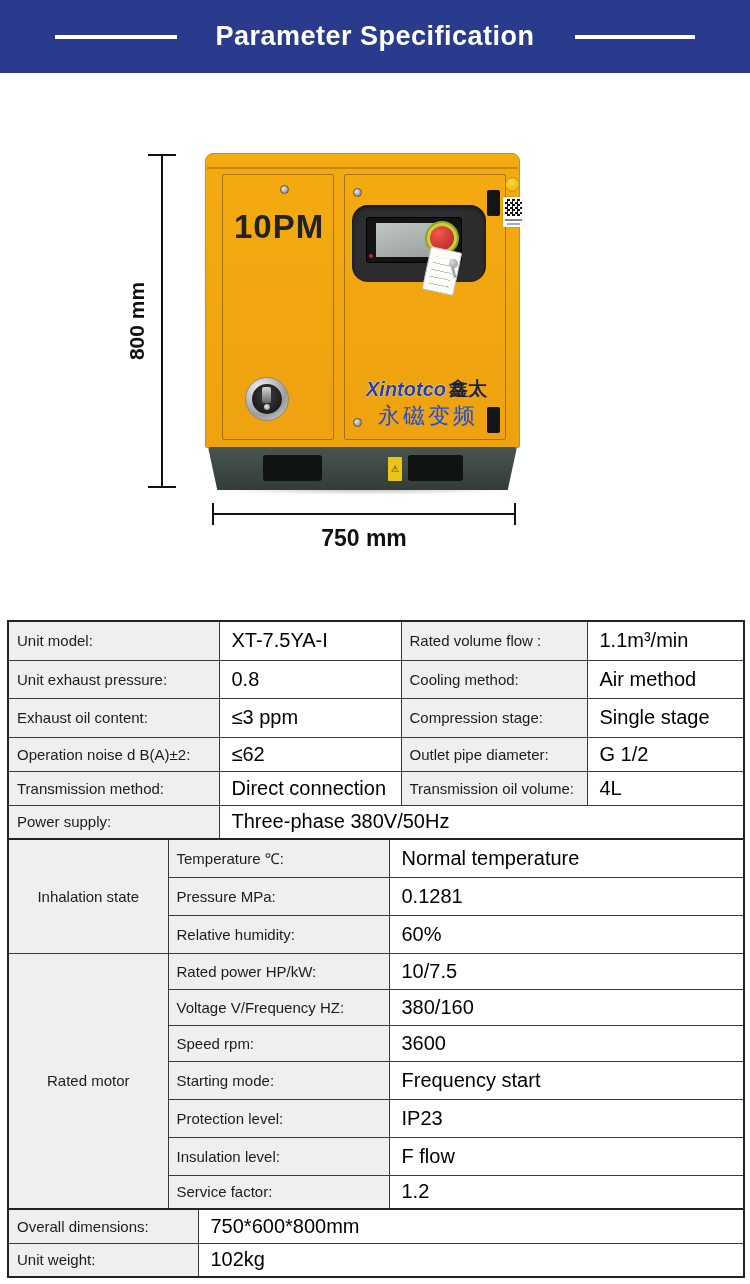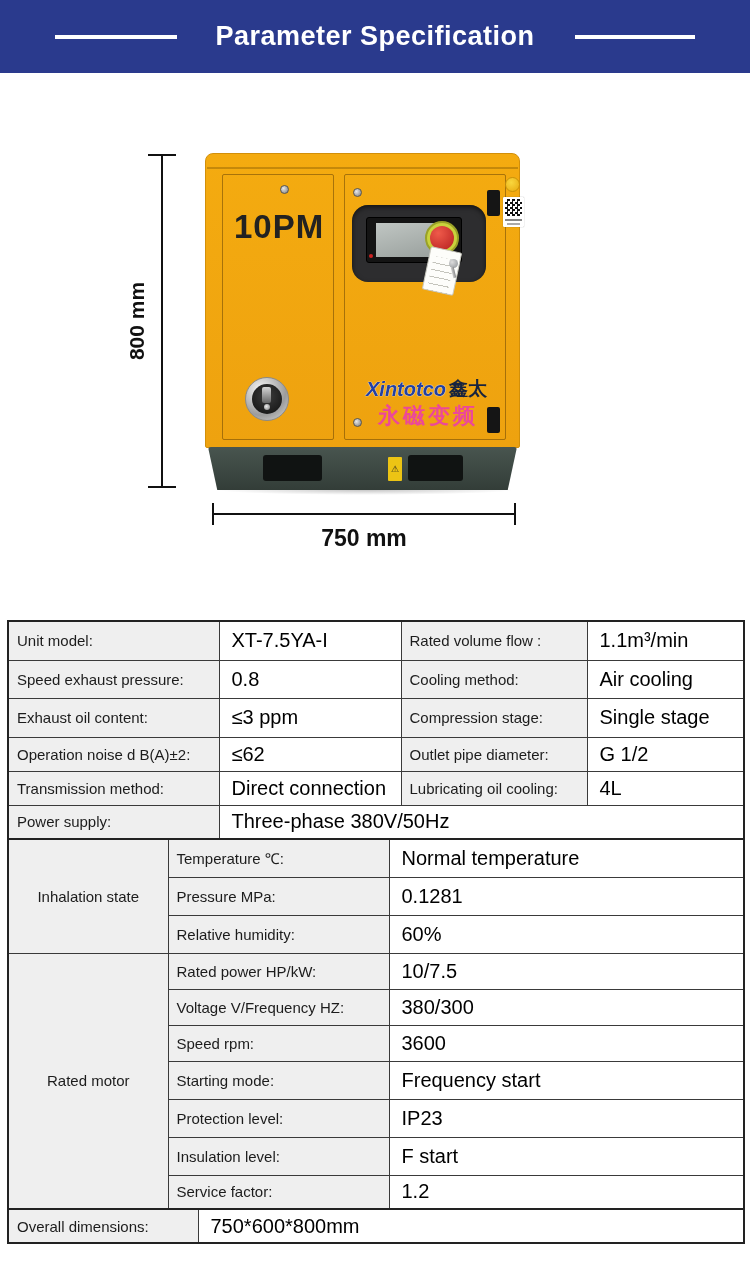"永磁变频" .logo-sub { color: #ec4899 -> #1d4ed8; font-weight: bold -> normal }
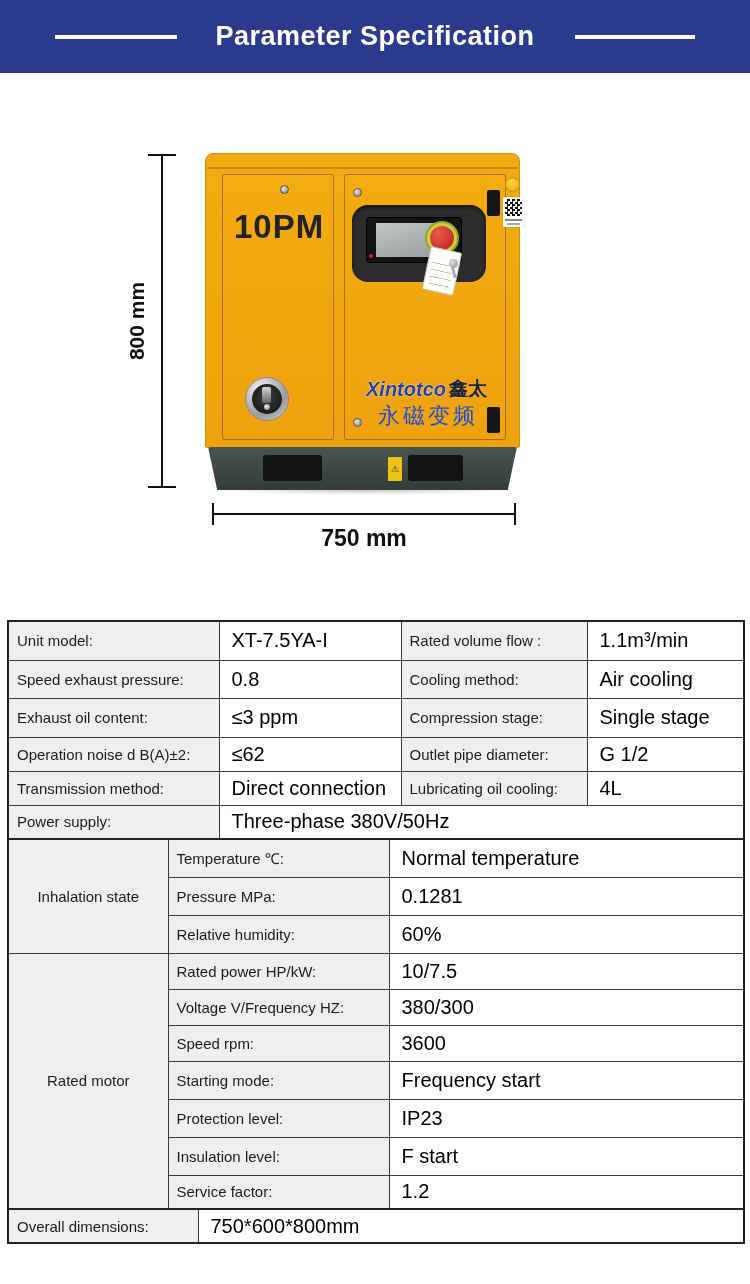"Speed exhaust pressure:" td.lbl { text: Speed -> Unit }
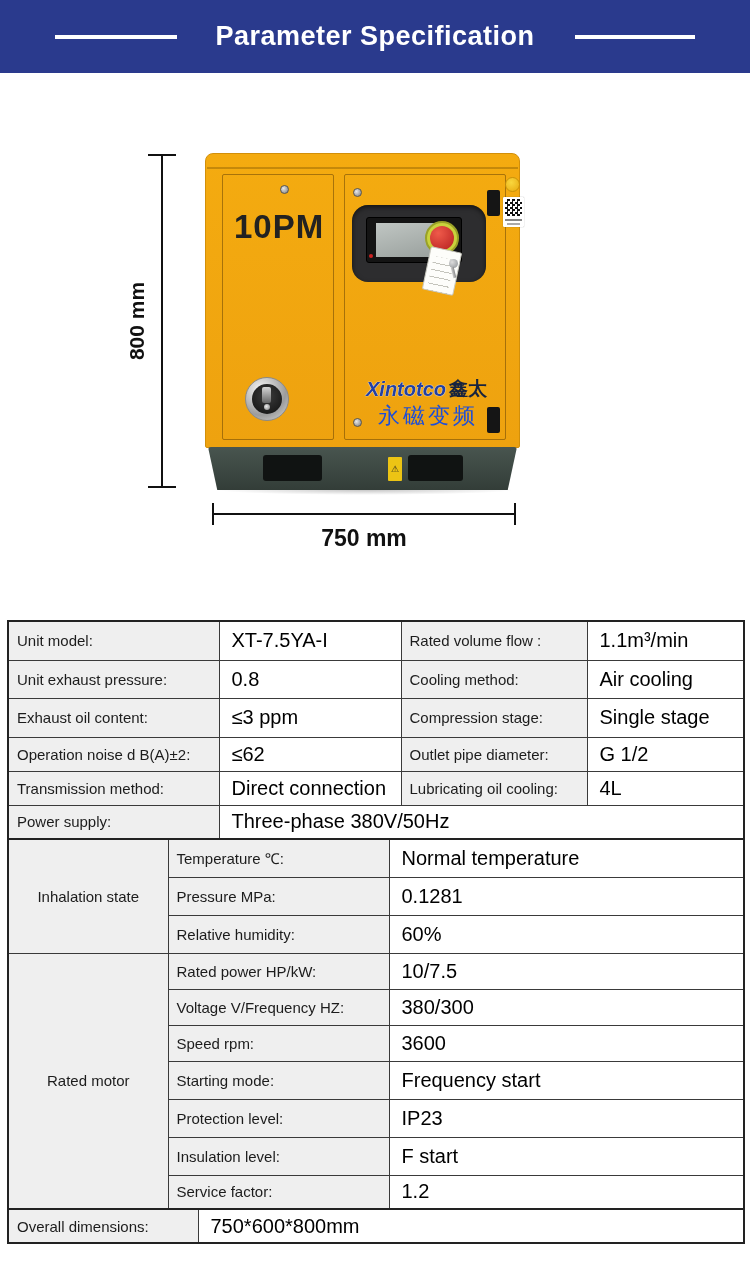"Air cooling" td.val { text: cooling -> method }
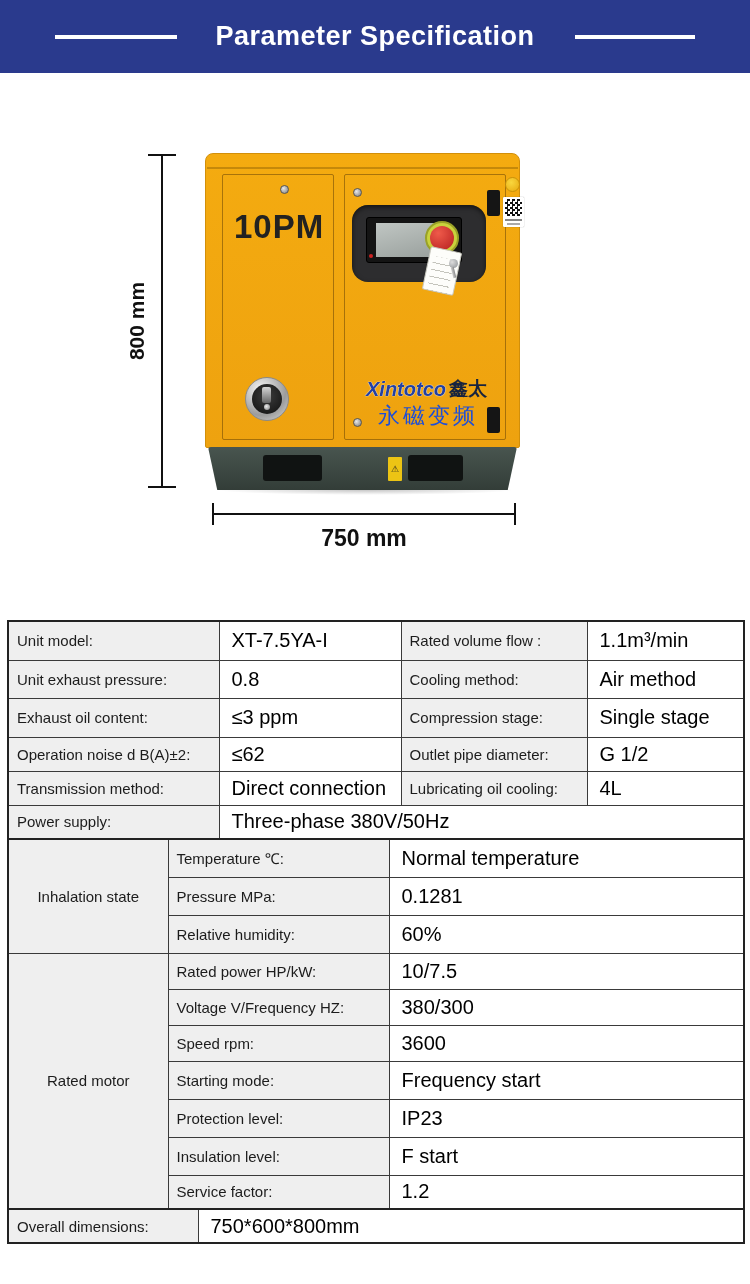"Lubricating oil cooling:" td.lbl { text: Lubricating oil cooling -> Transmission oil volume }
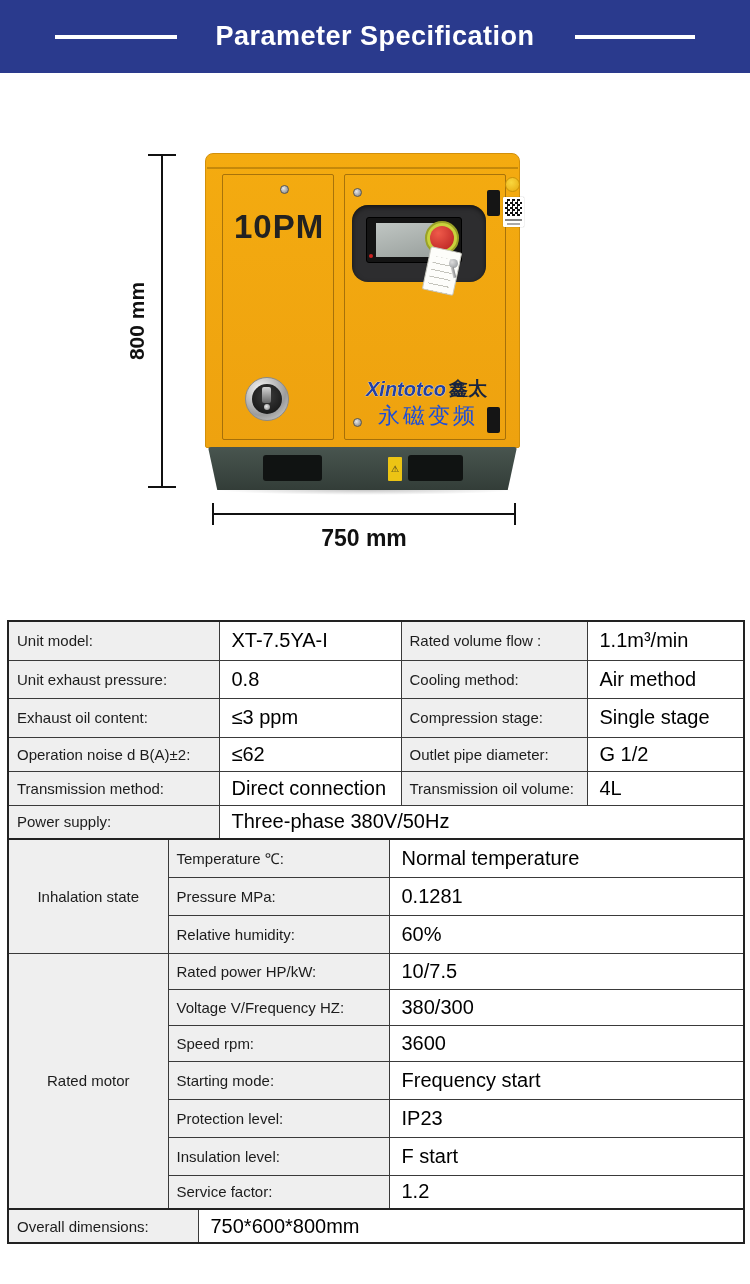"380/300" td.val { text: 380/300 -> 380/160 }
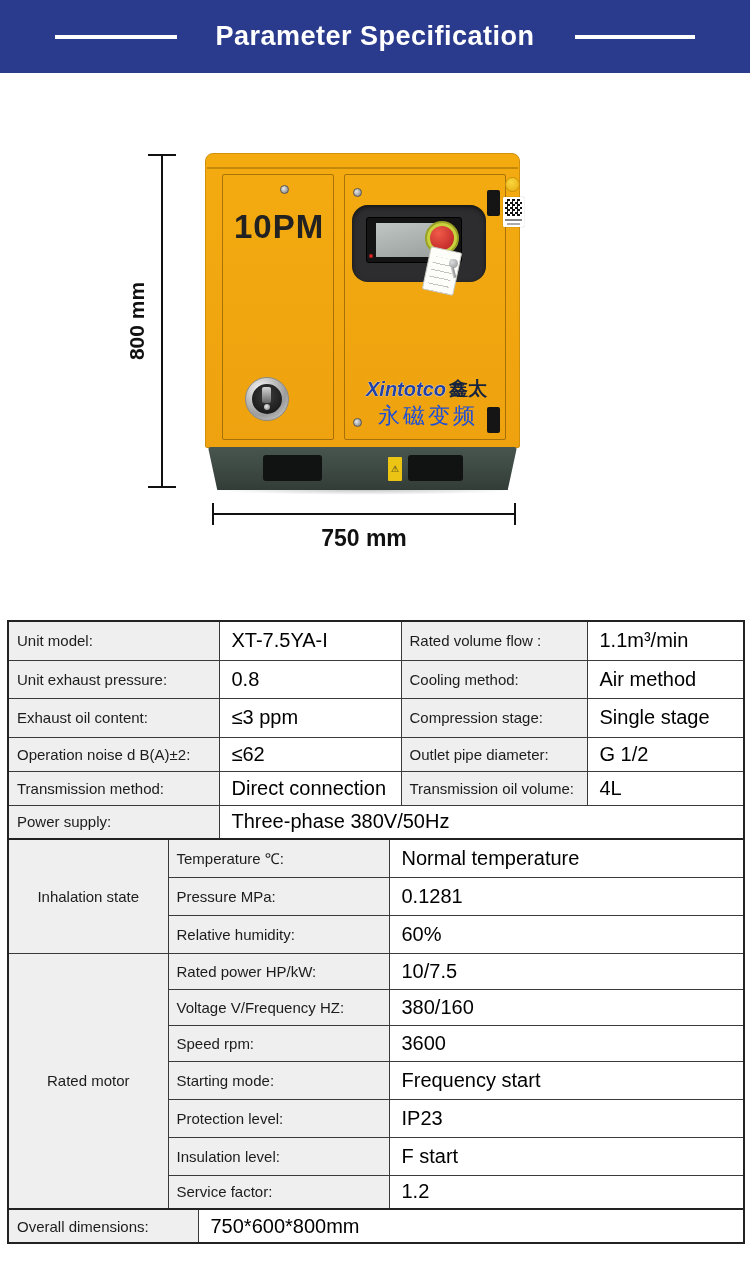"F start" td.val { text: start -> flow }
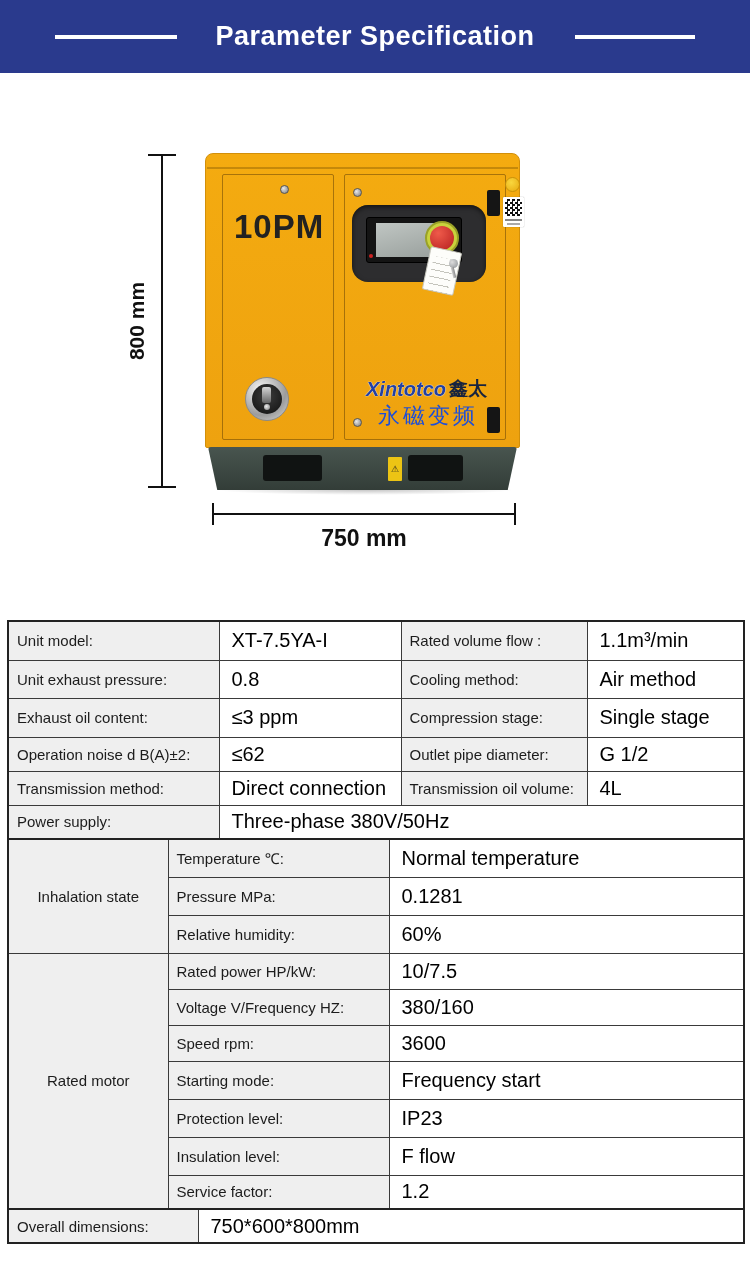"Unit weight:" tr.h34 { html: none -> <tr> <td>Unit weight:</td> <td>102kg</td> </tr> }
